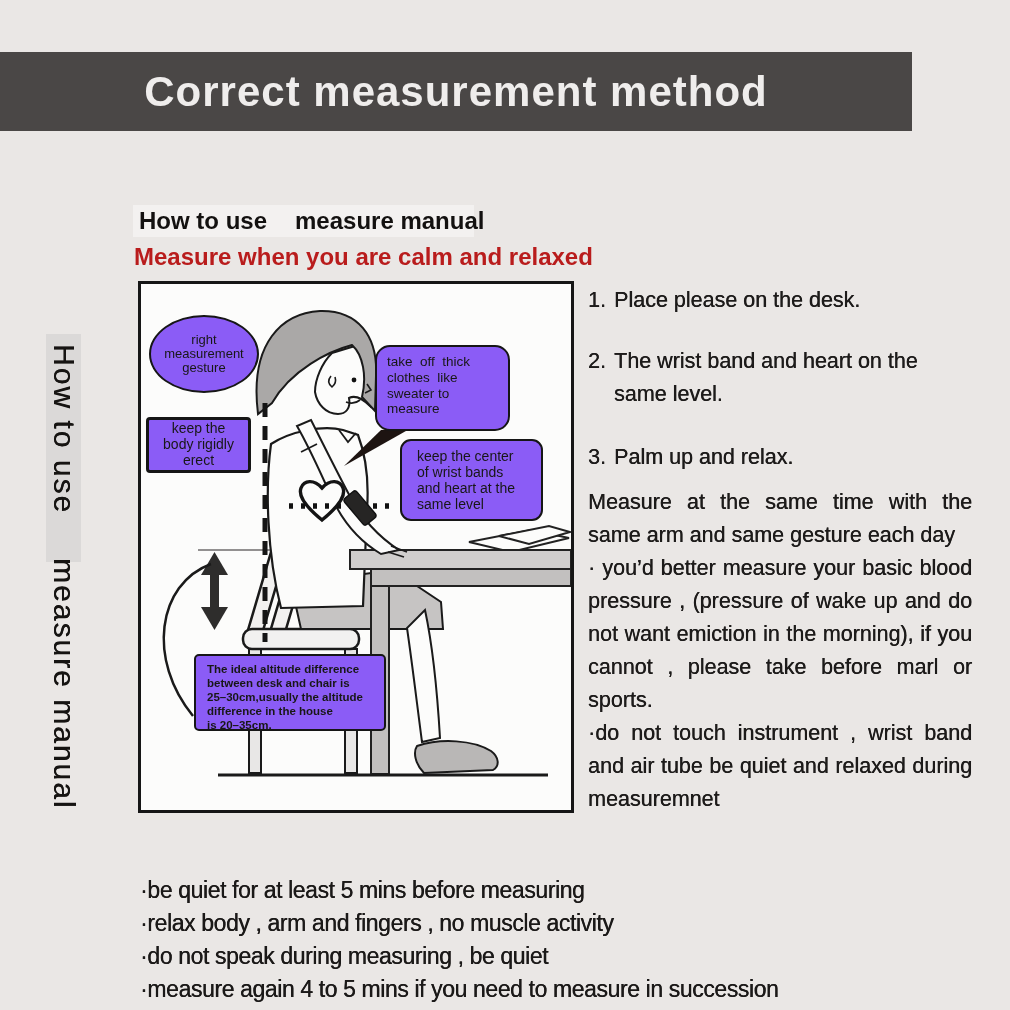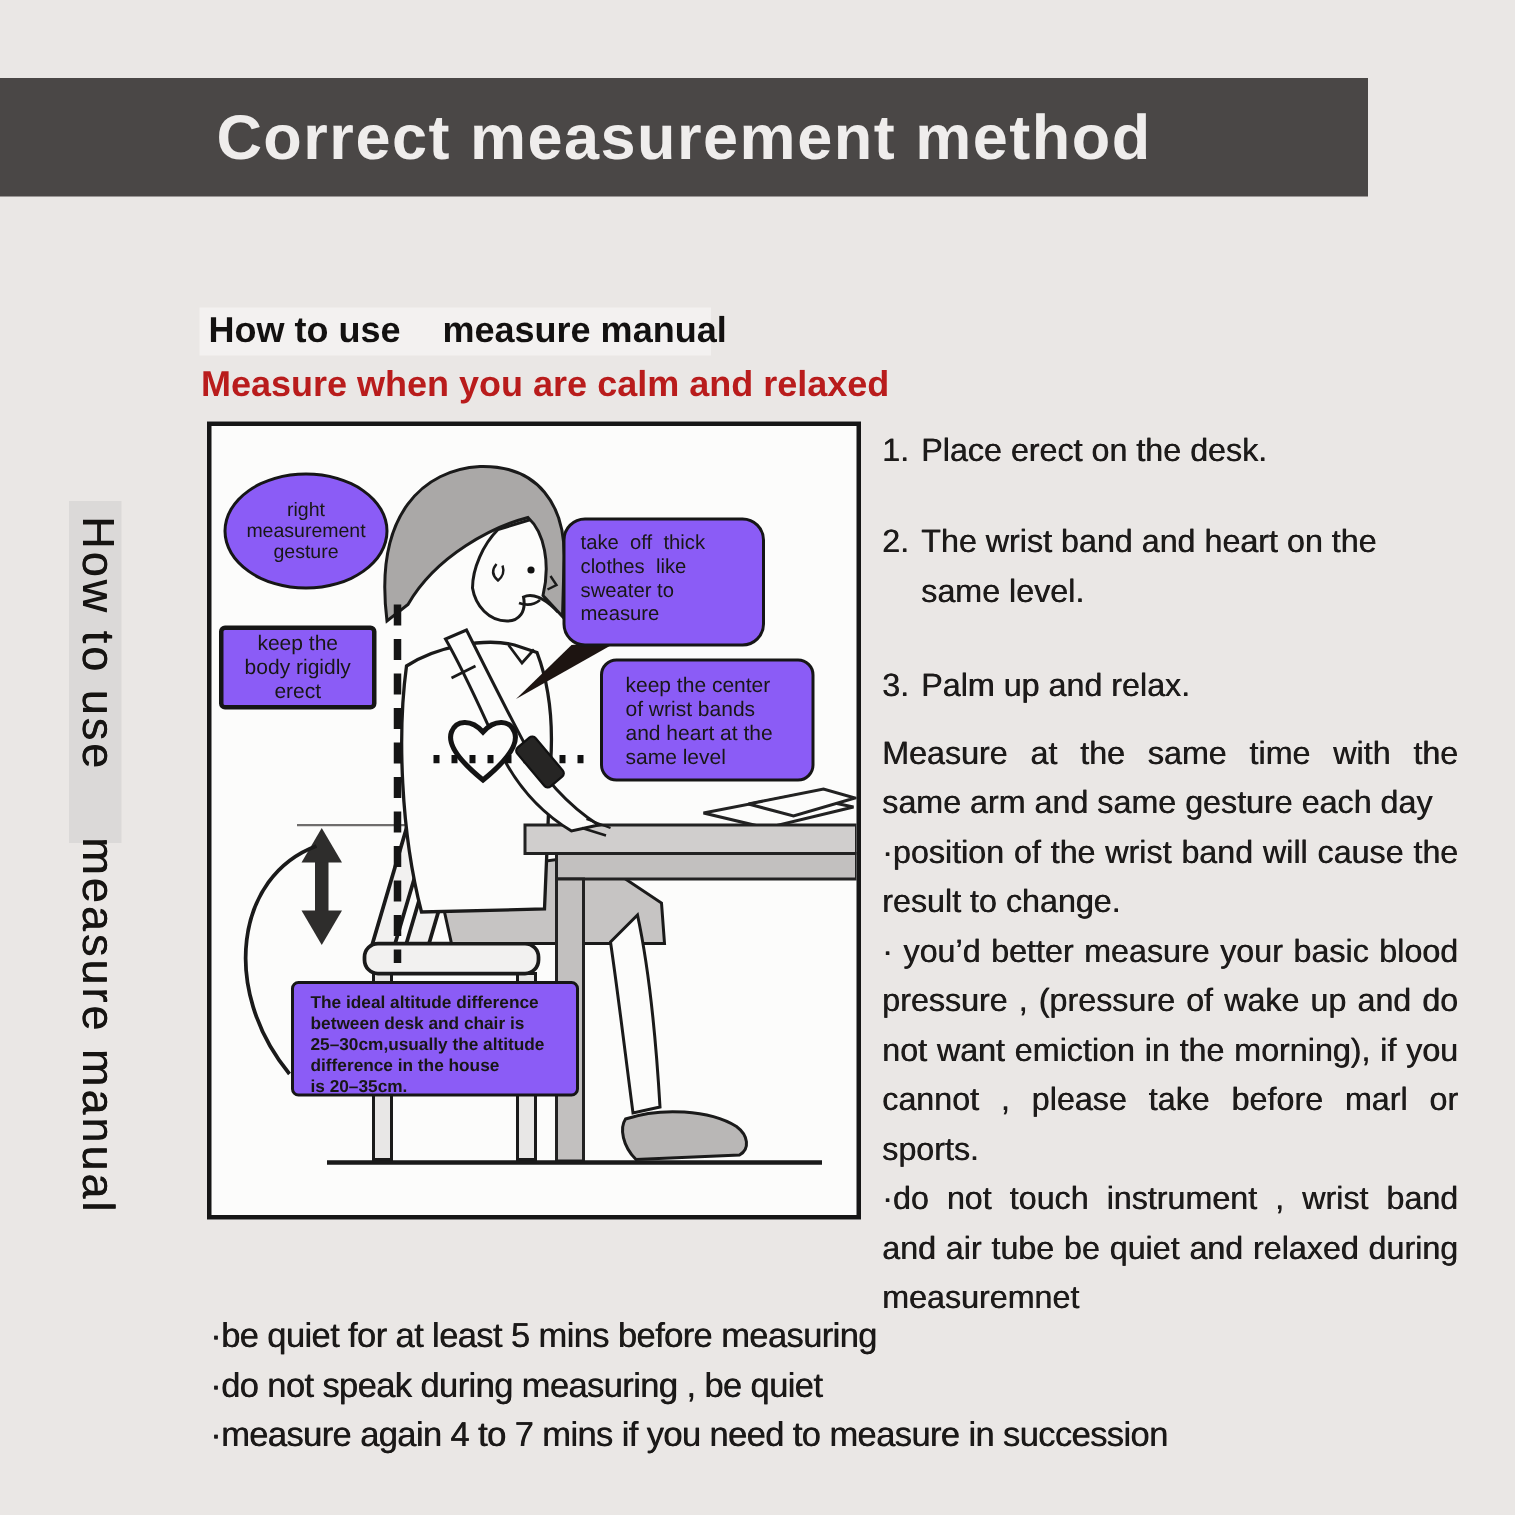"Place erect on the desk." span.txt { text: erect -> please }
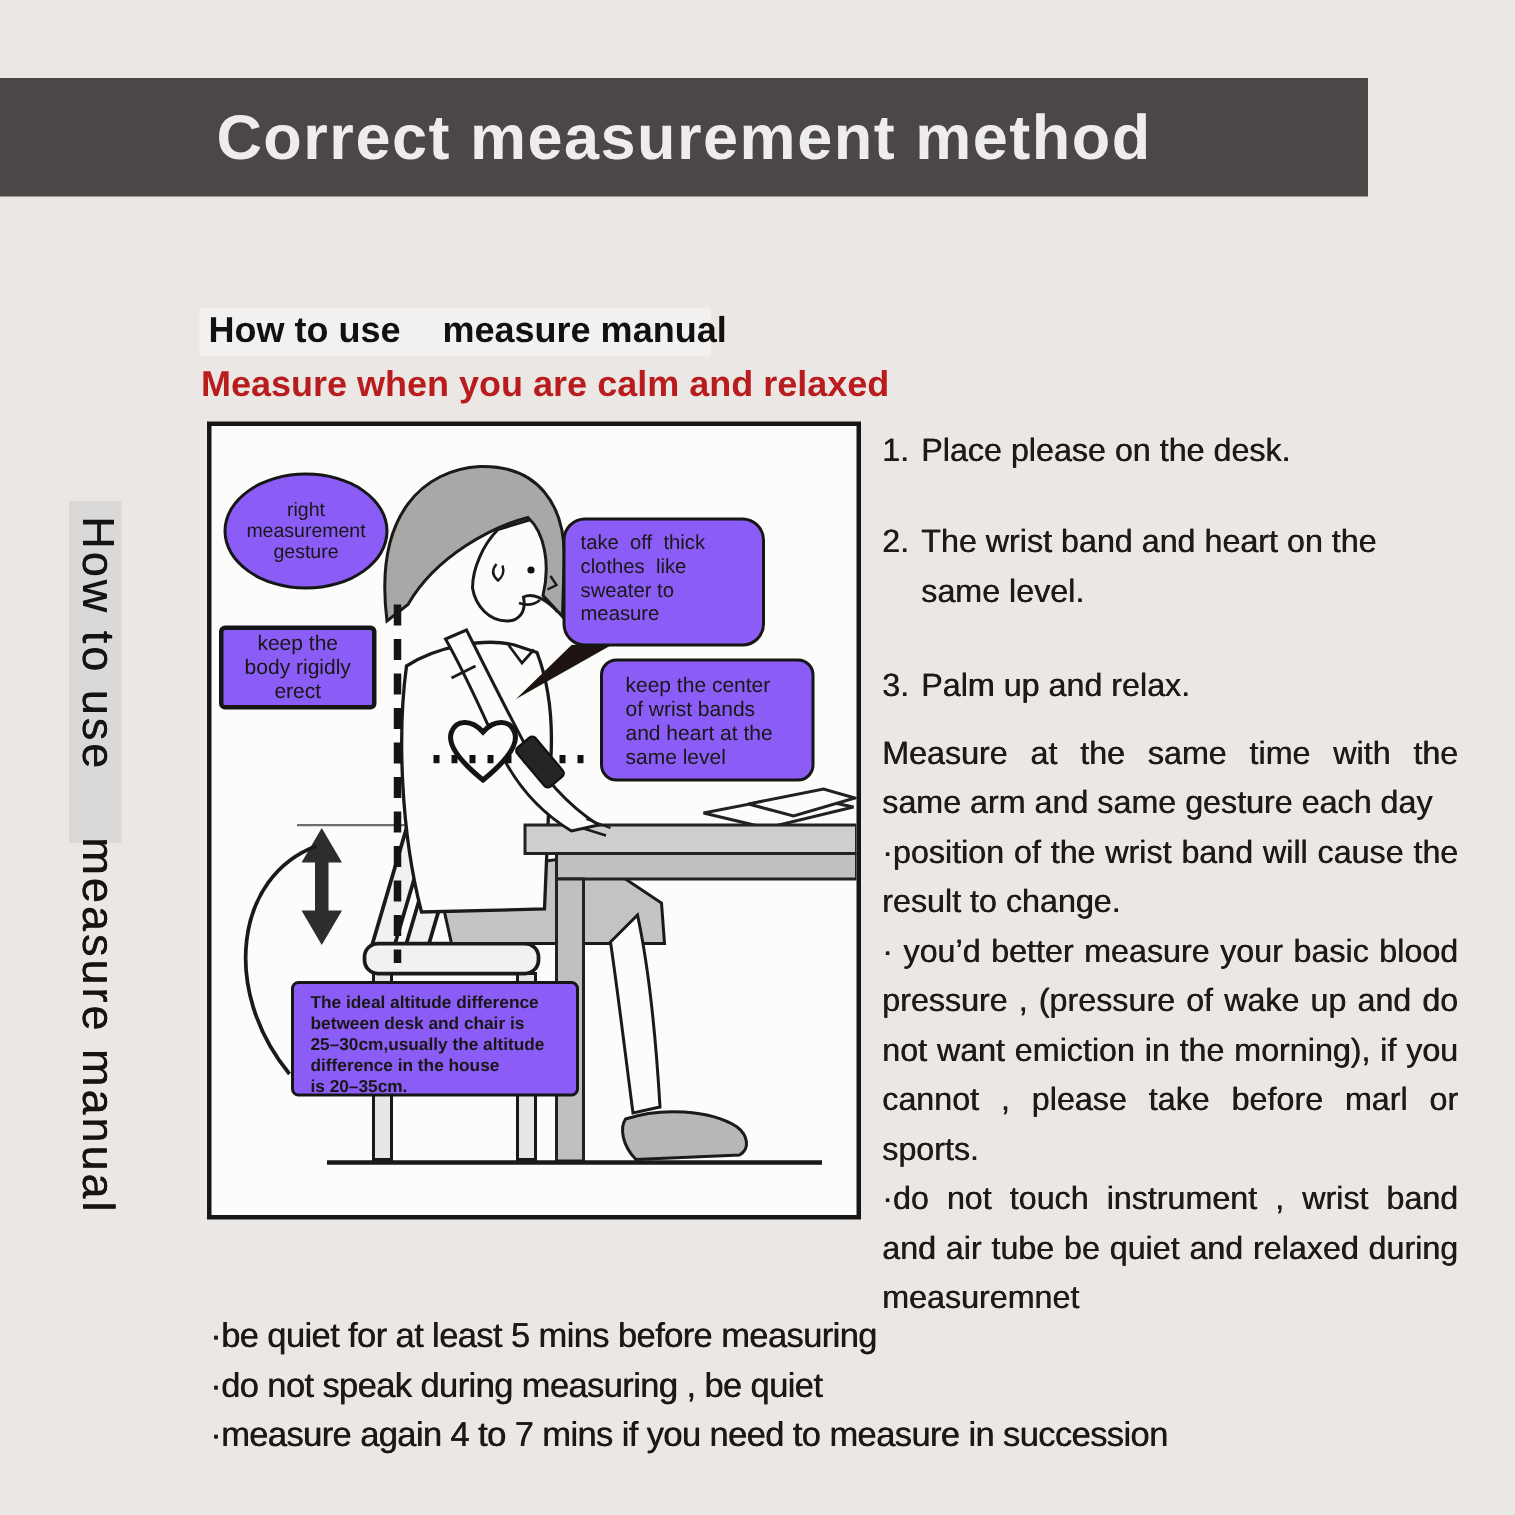"·position of the wrist band" div.note { html: <div>·position of the wrist band will cause the result to change.</div> -> none }
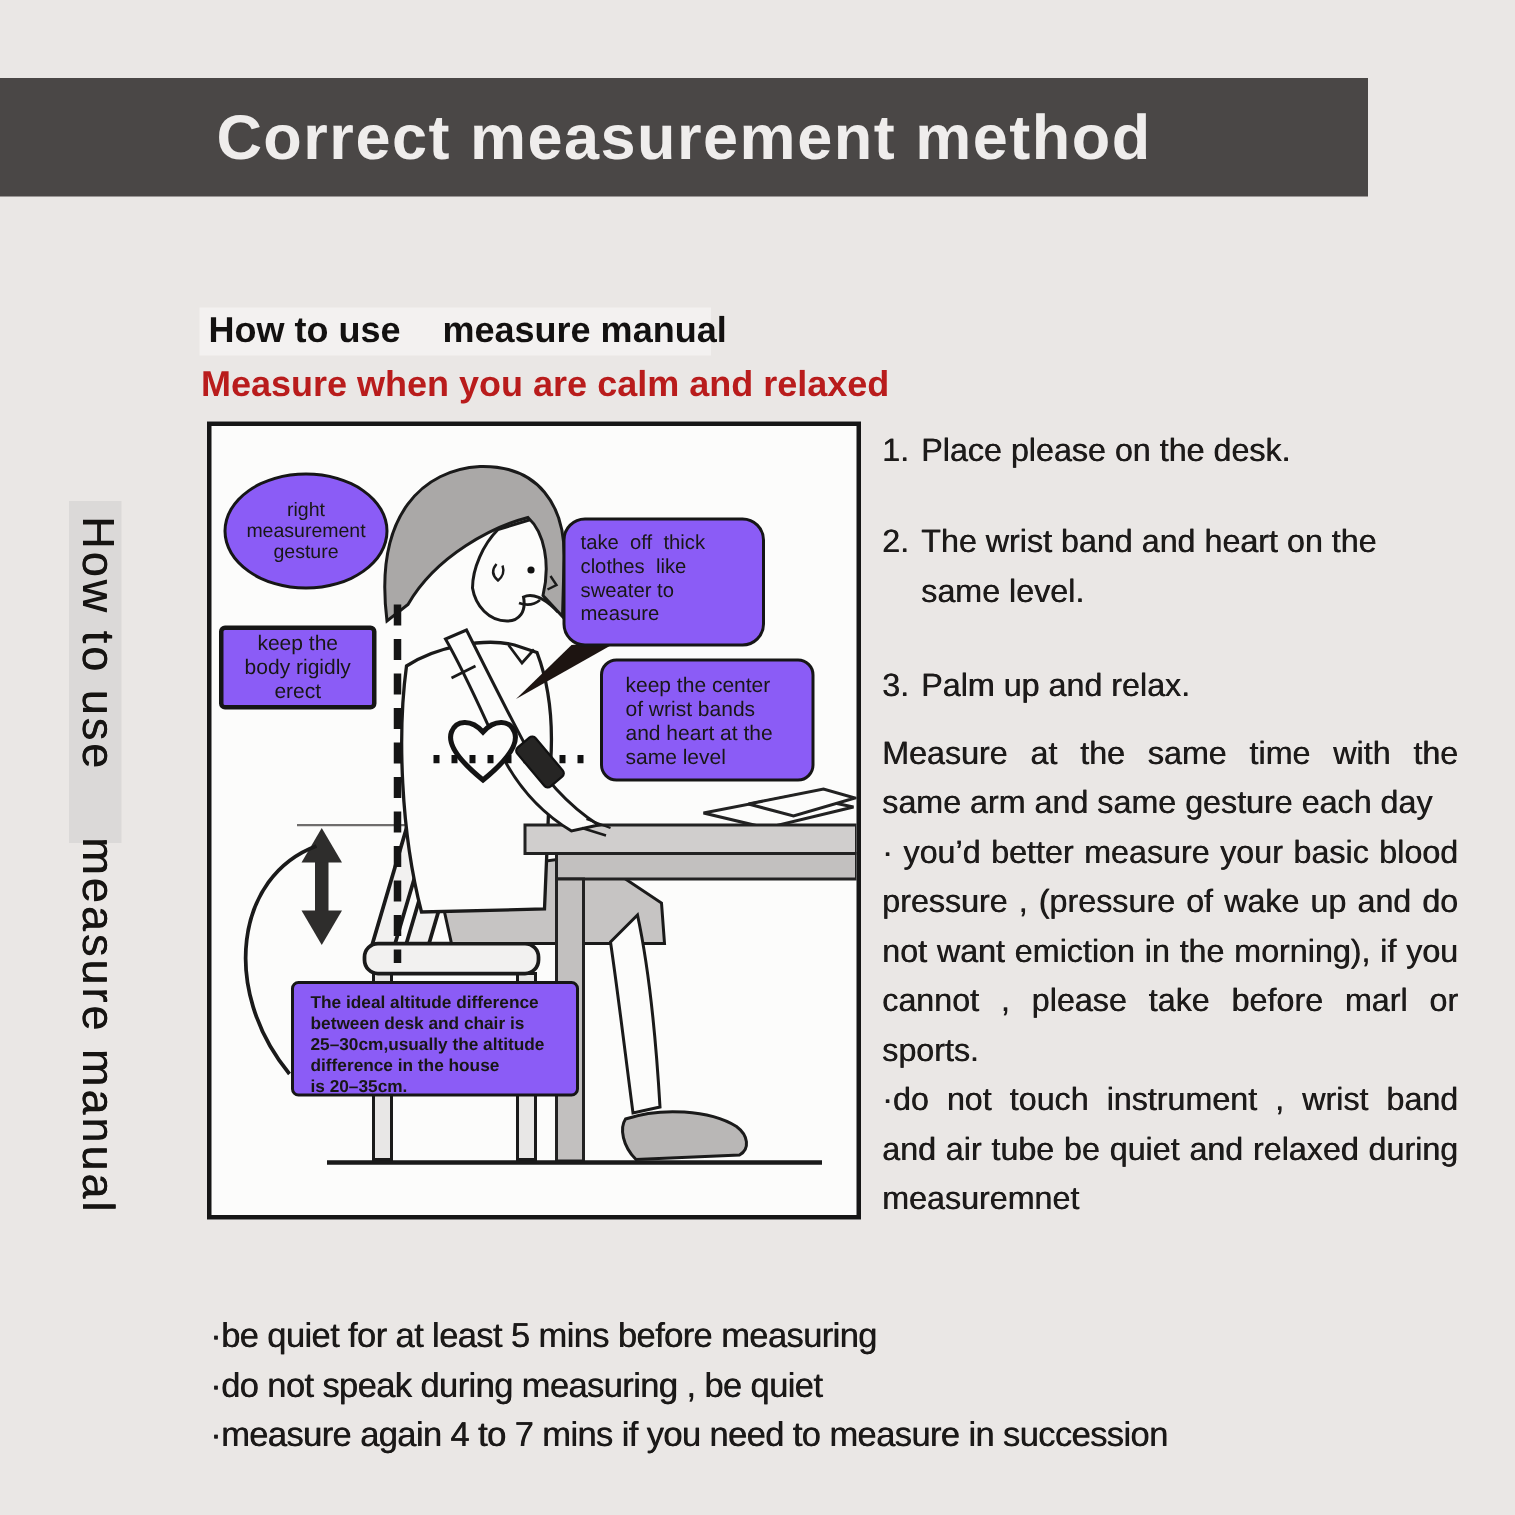"·relax body , arm and" div { html: none -> <div>·relax body , arm and fingers , no muscle activity</div> }
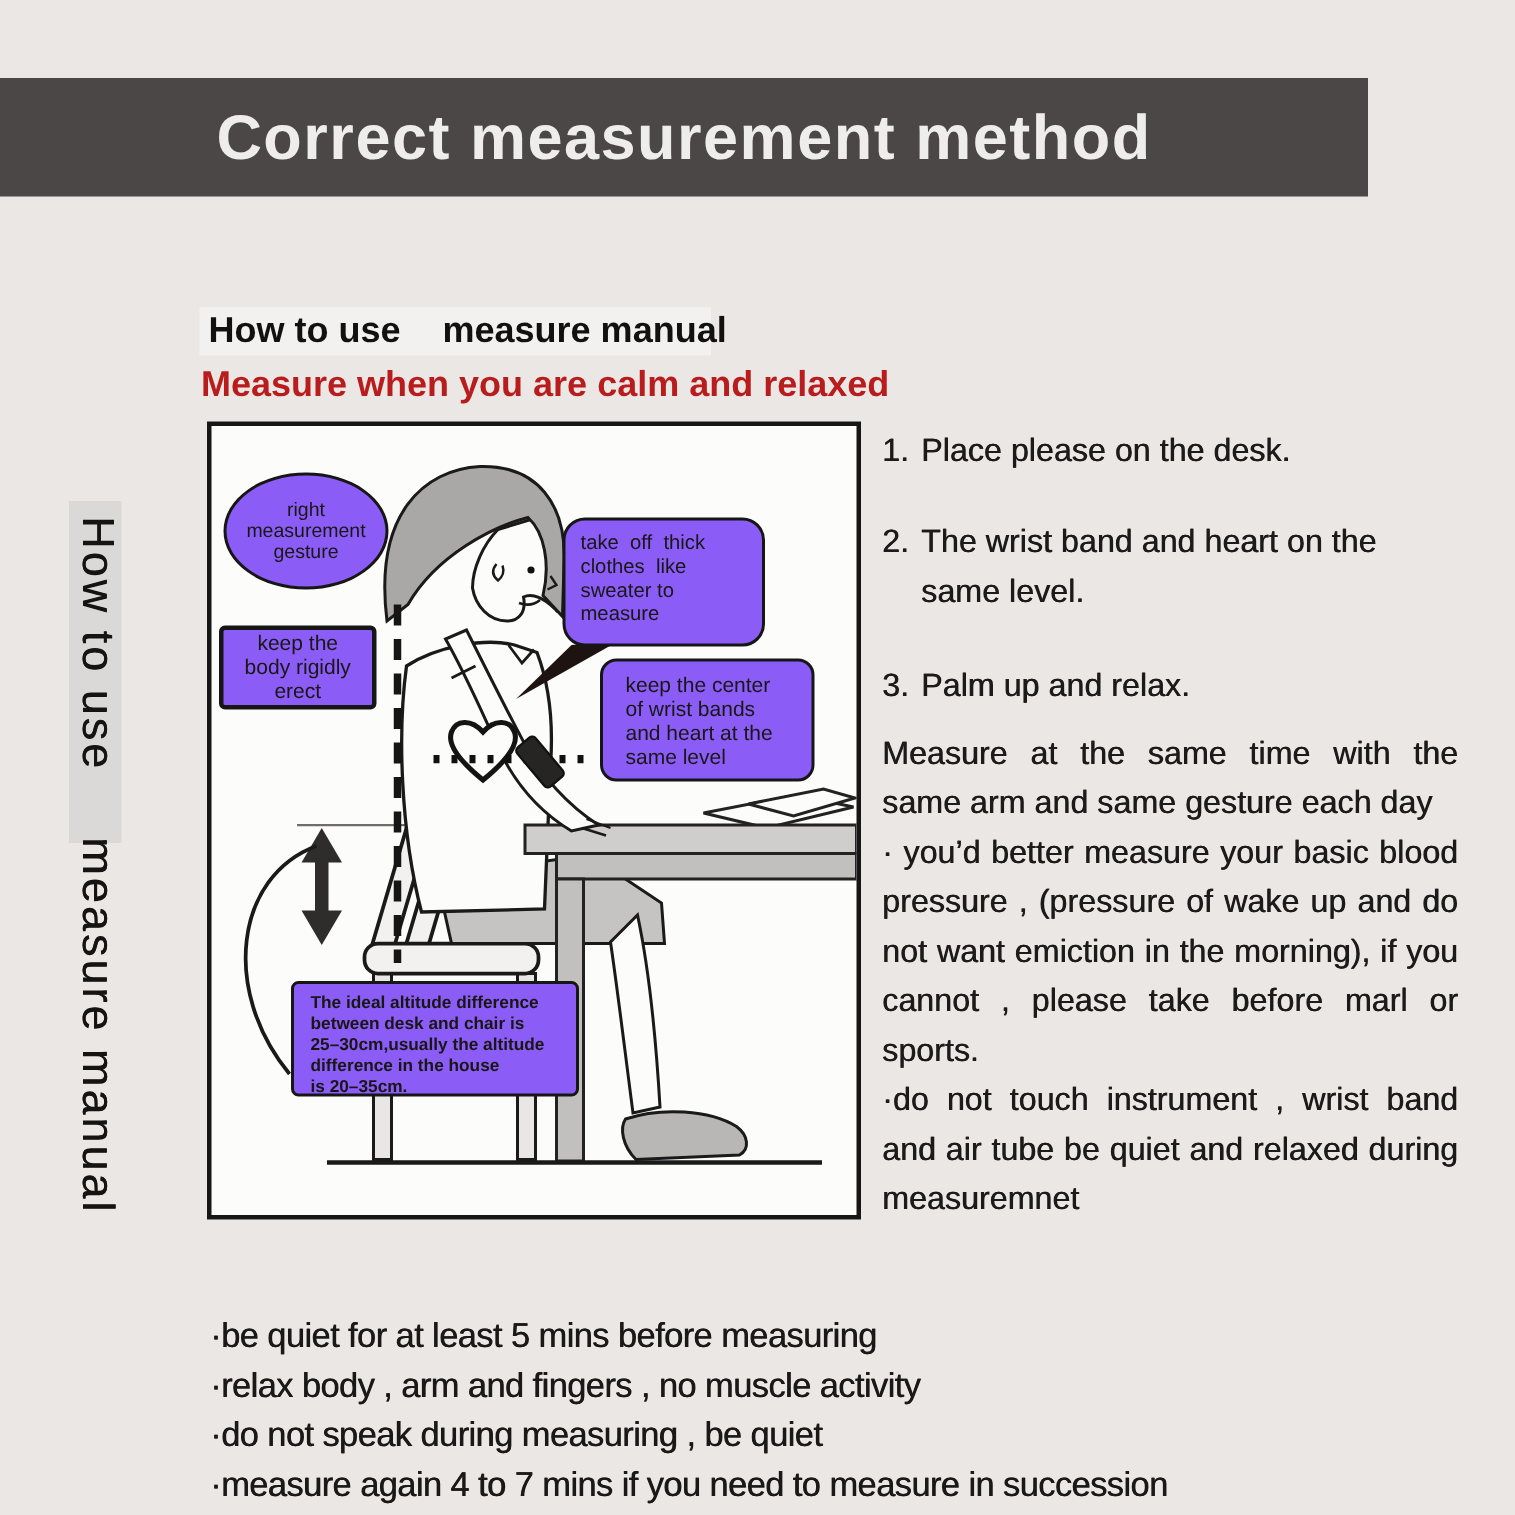"·measure again 4 to 7" div { text: 7 -> 5 }
